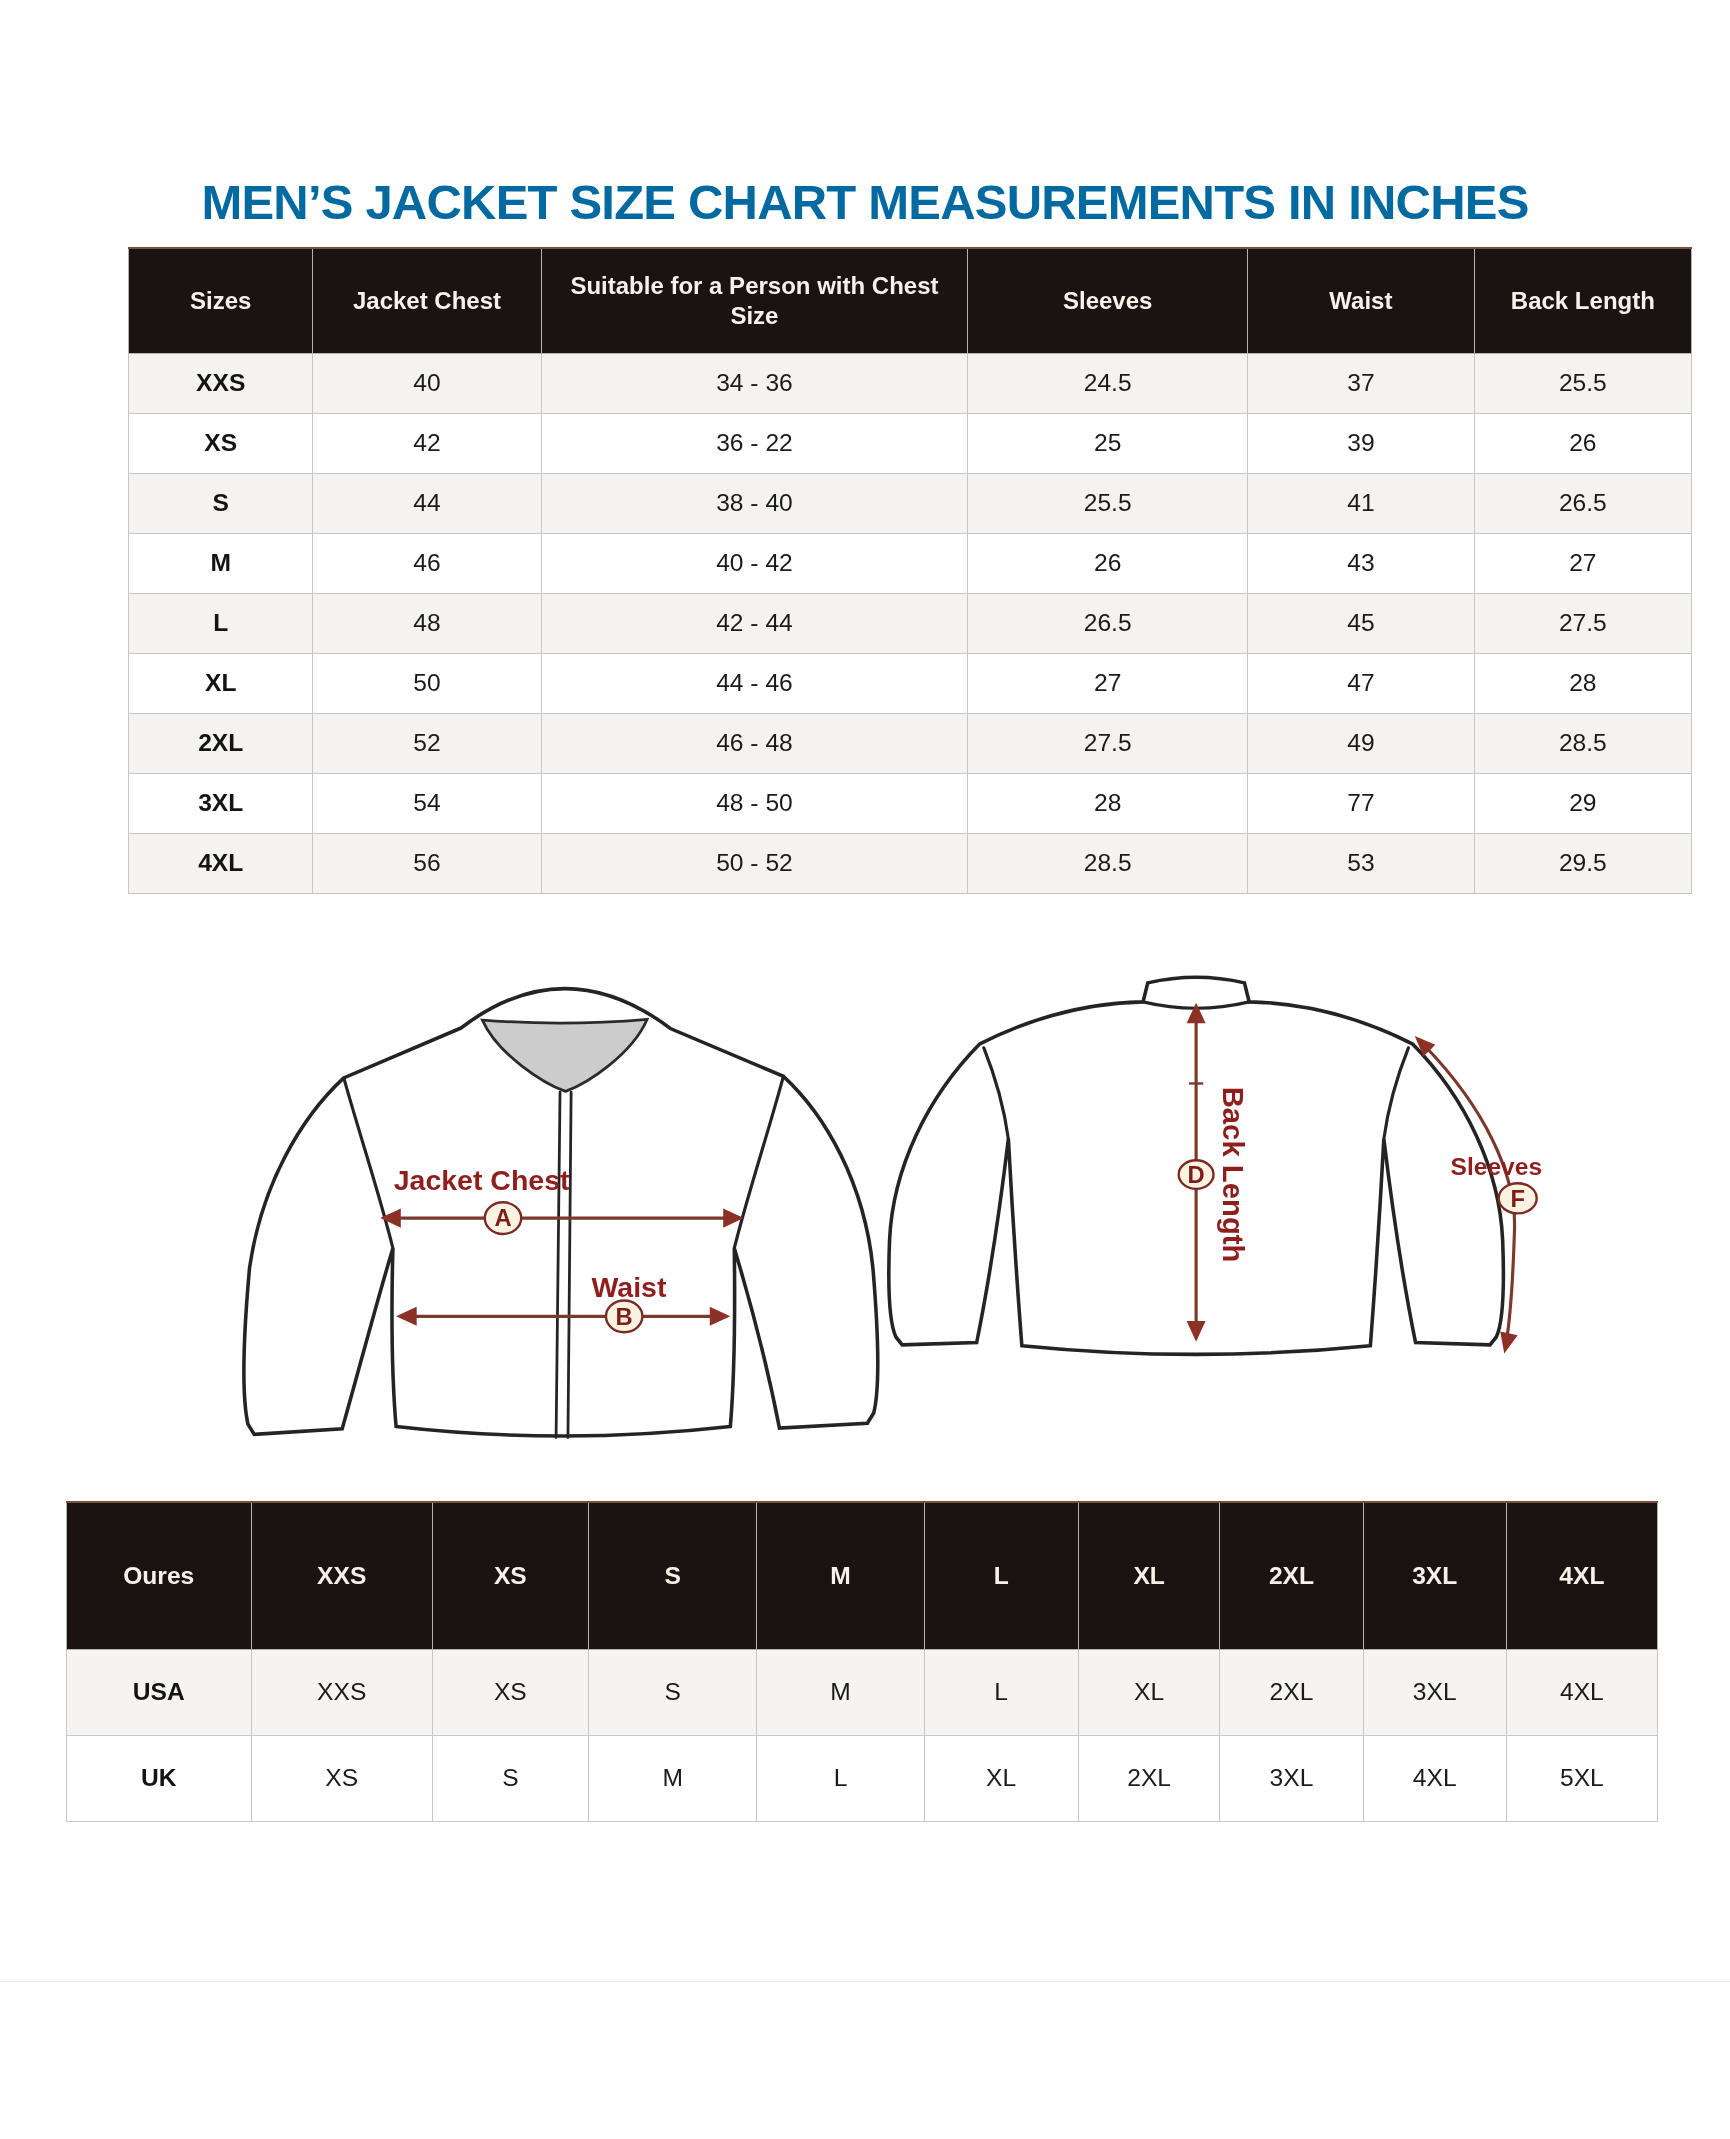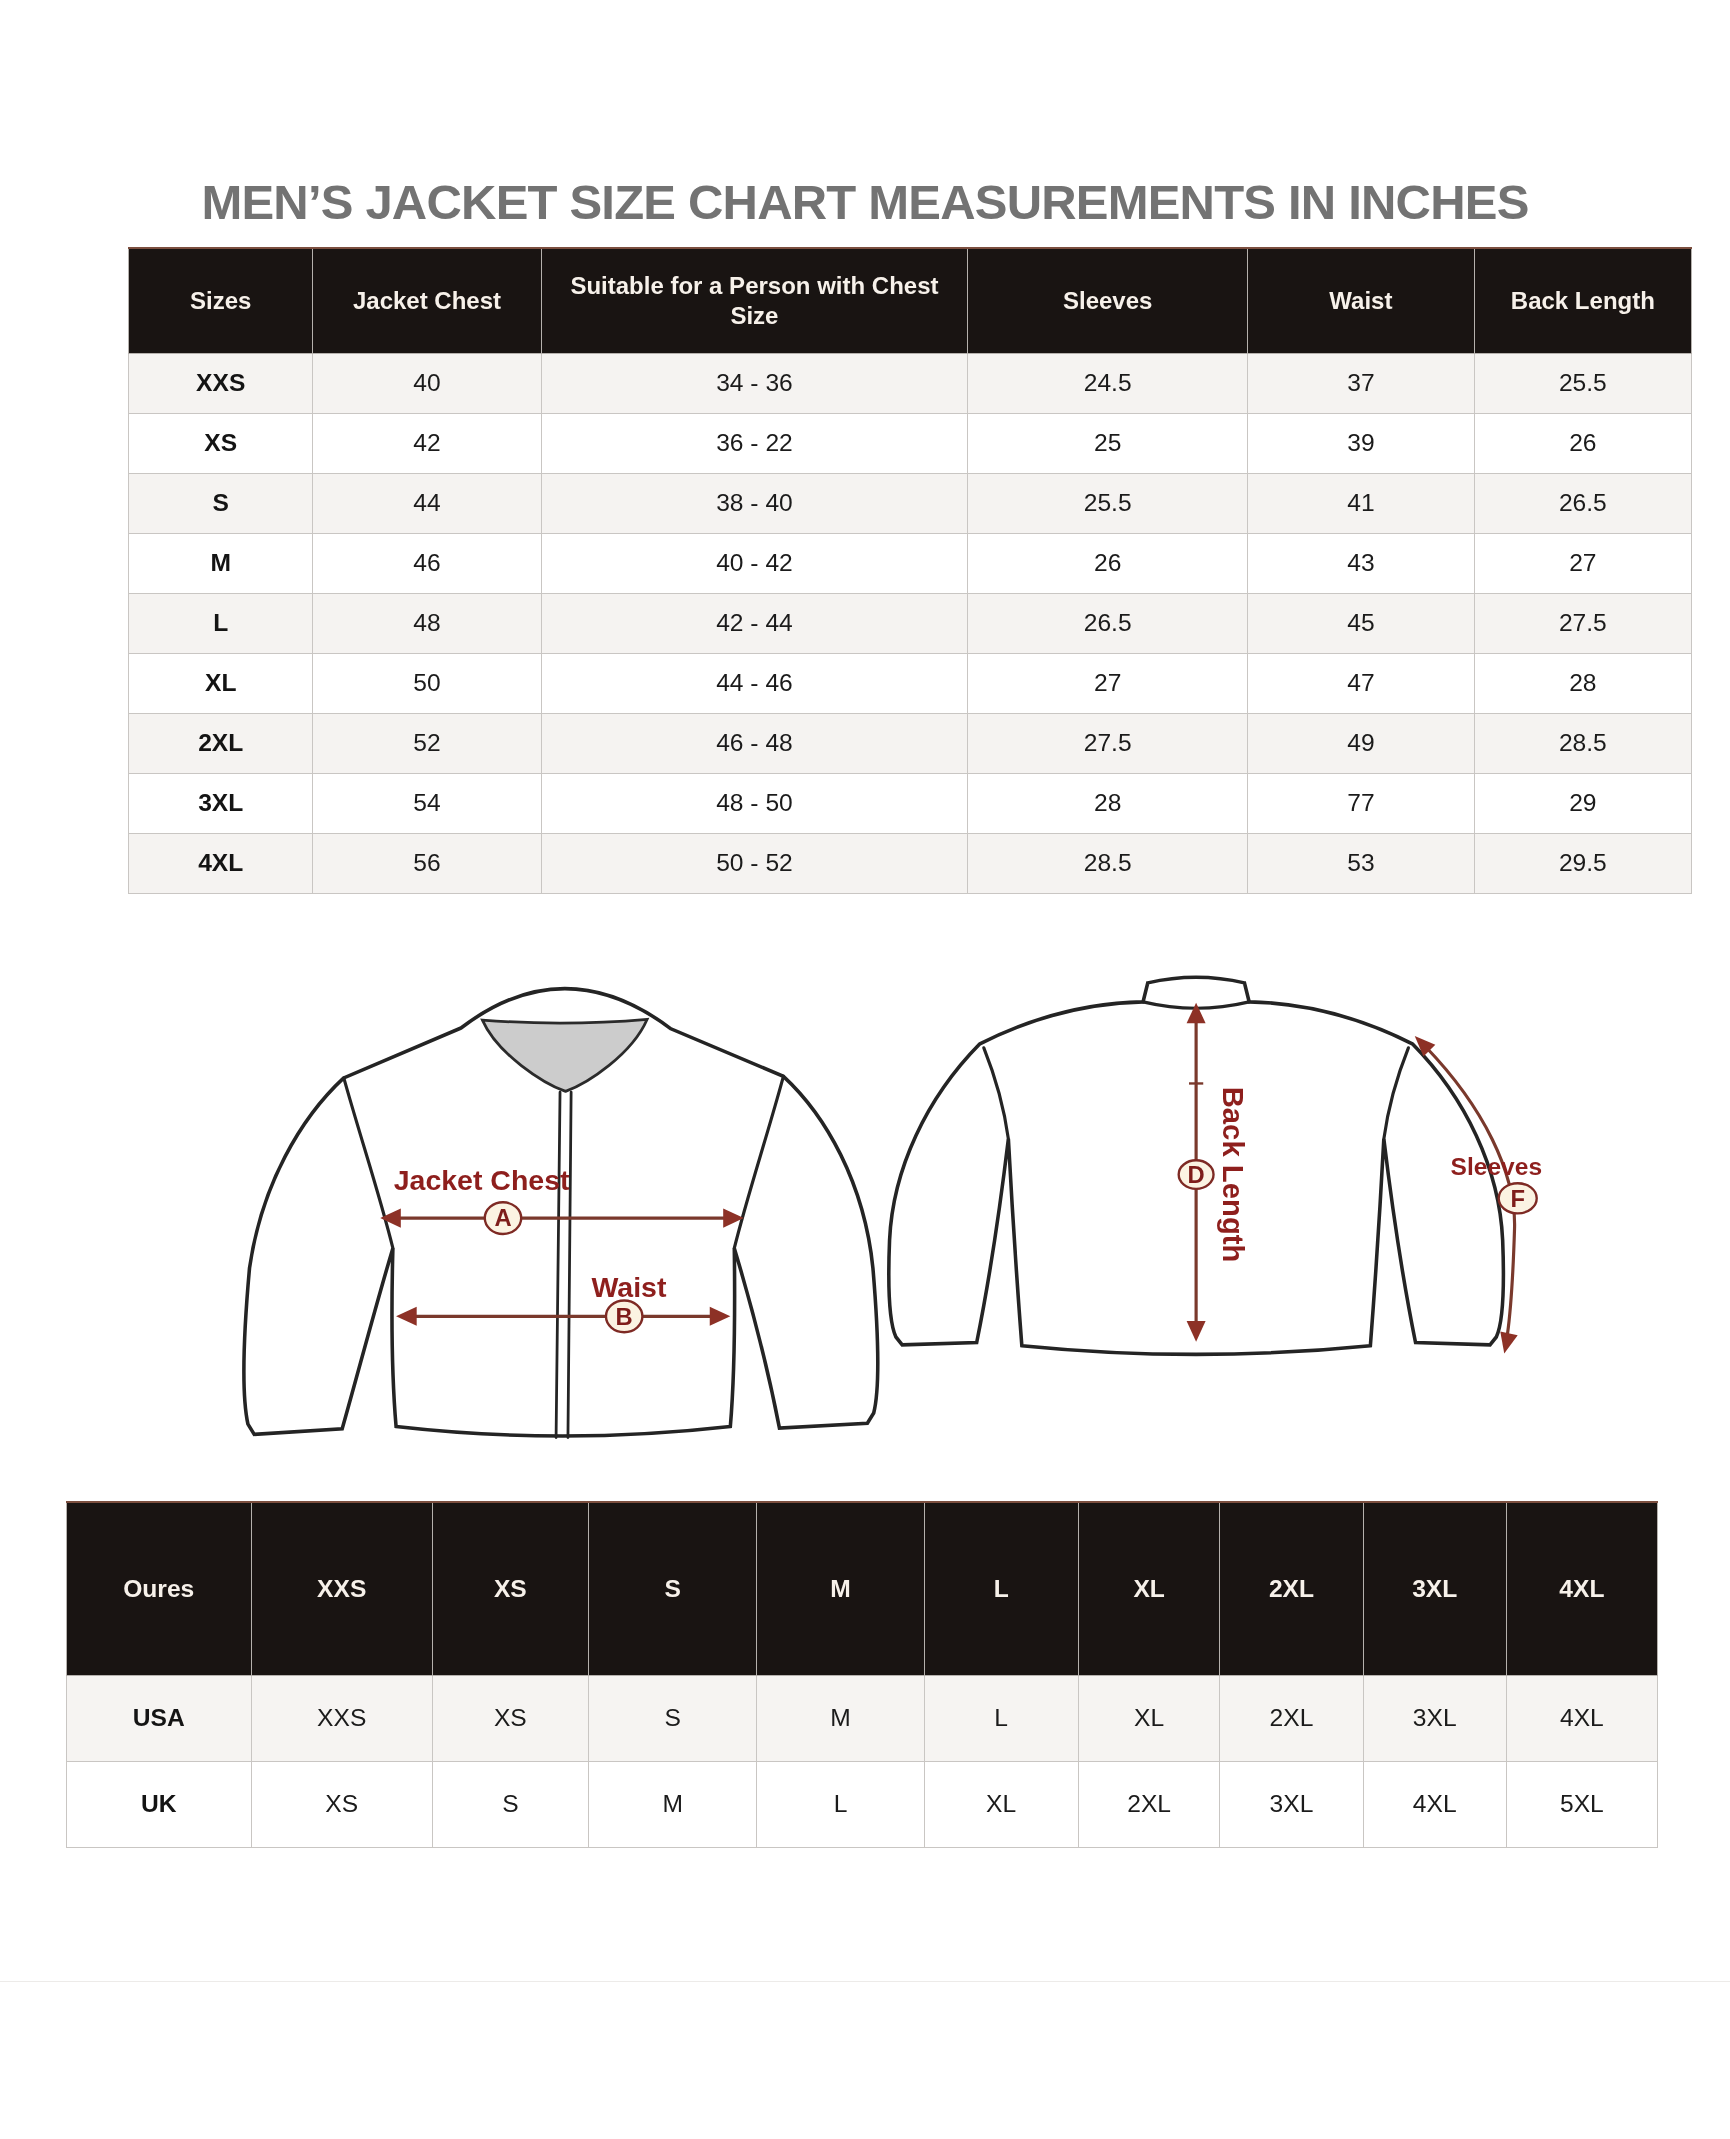"MEN’S JACKET SIZE CHART MEASUREMENTS" .page-title { color: #737373 -> #0369a1 }
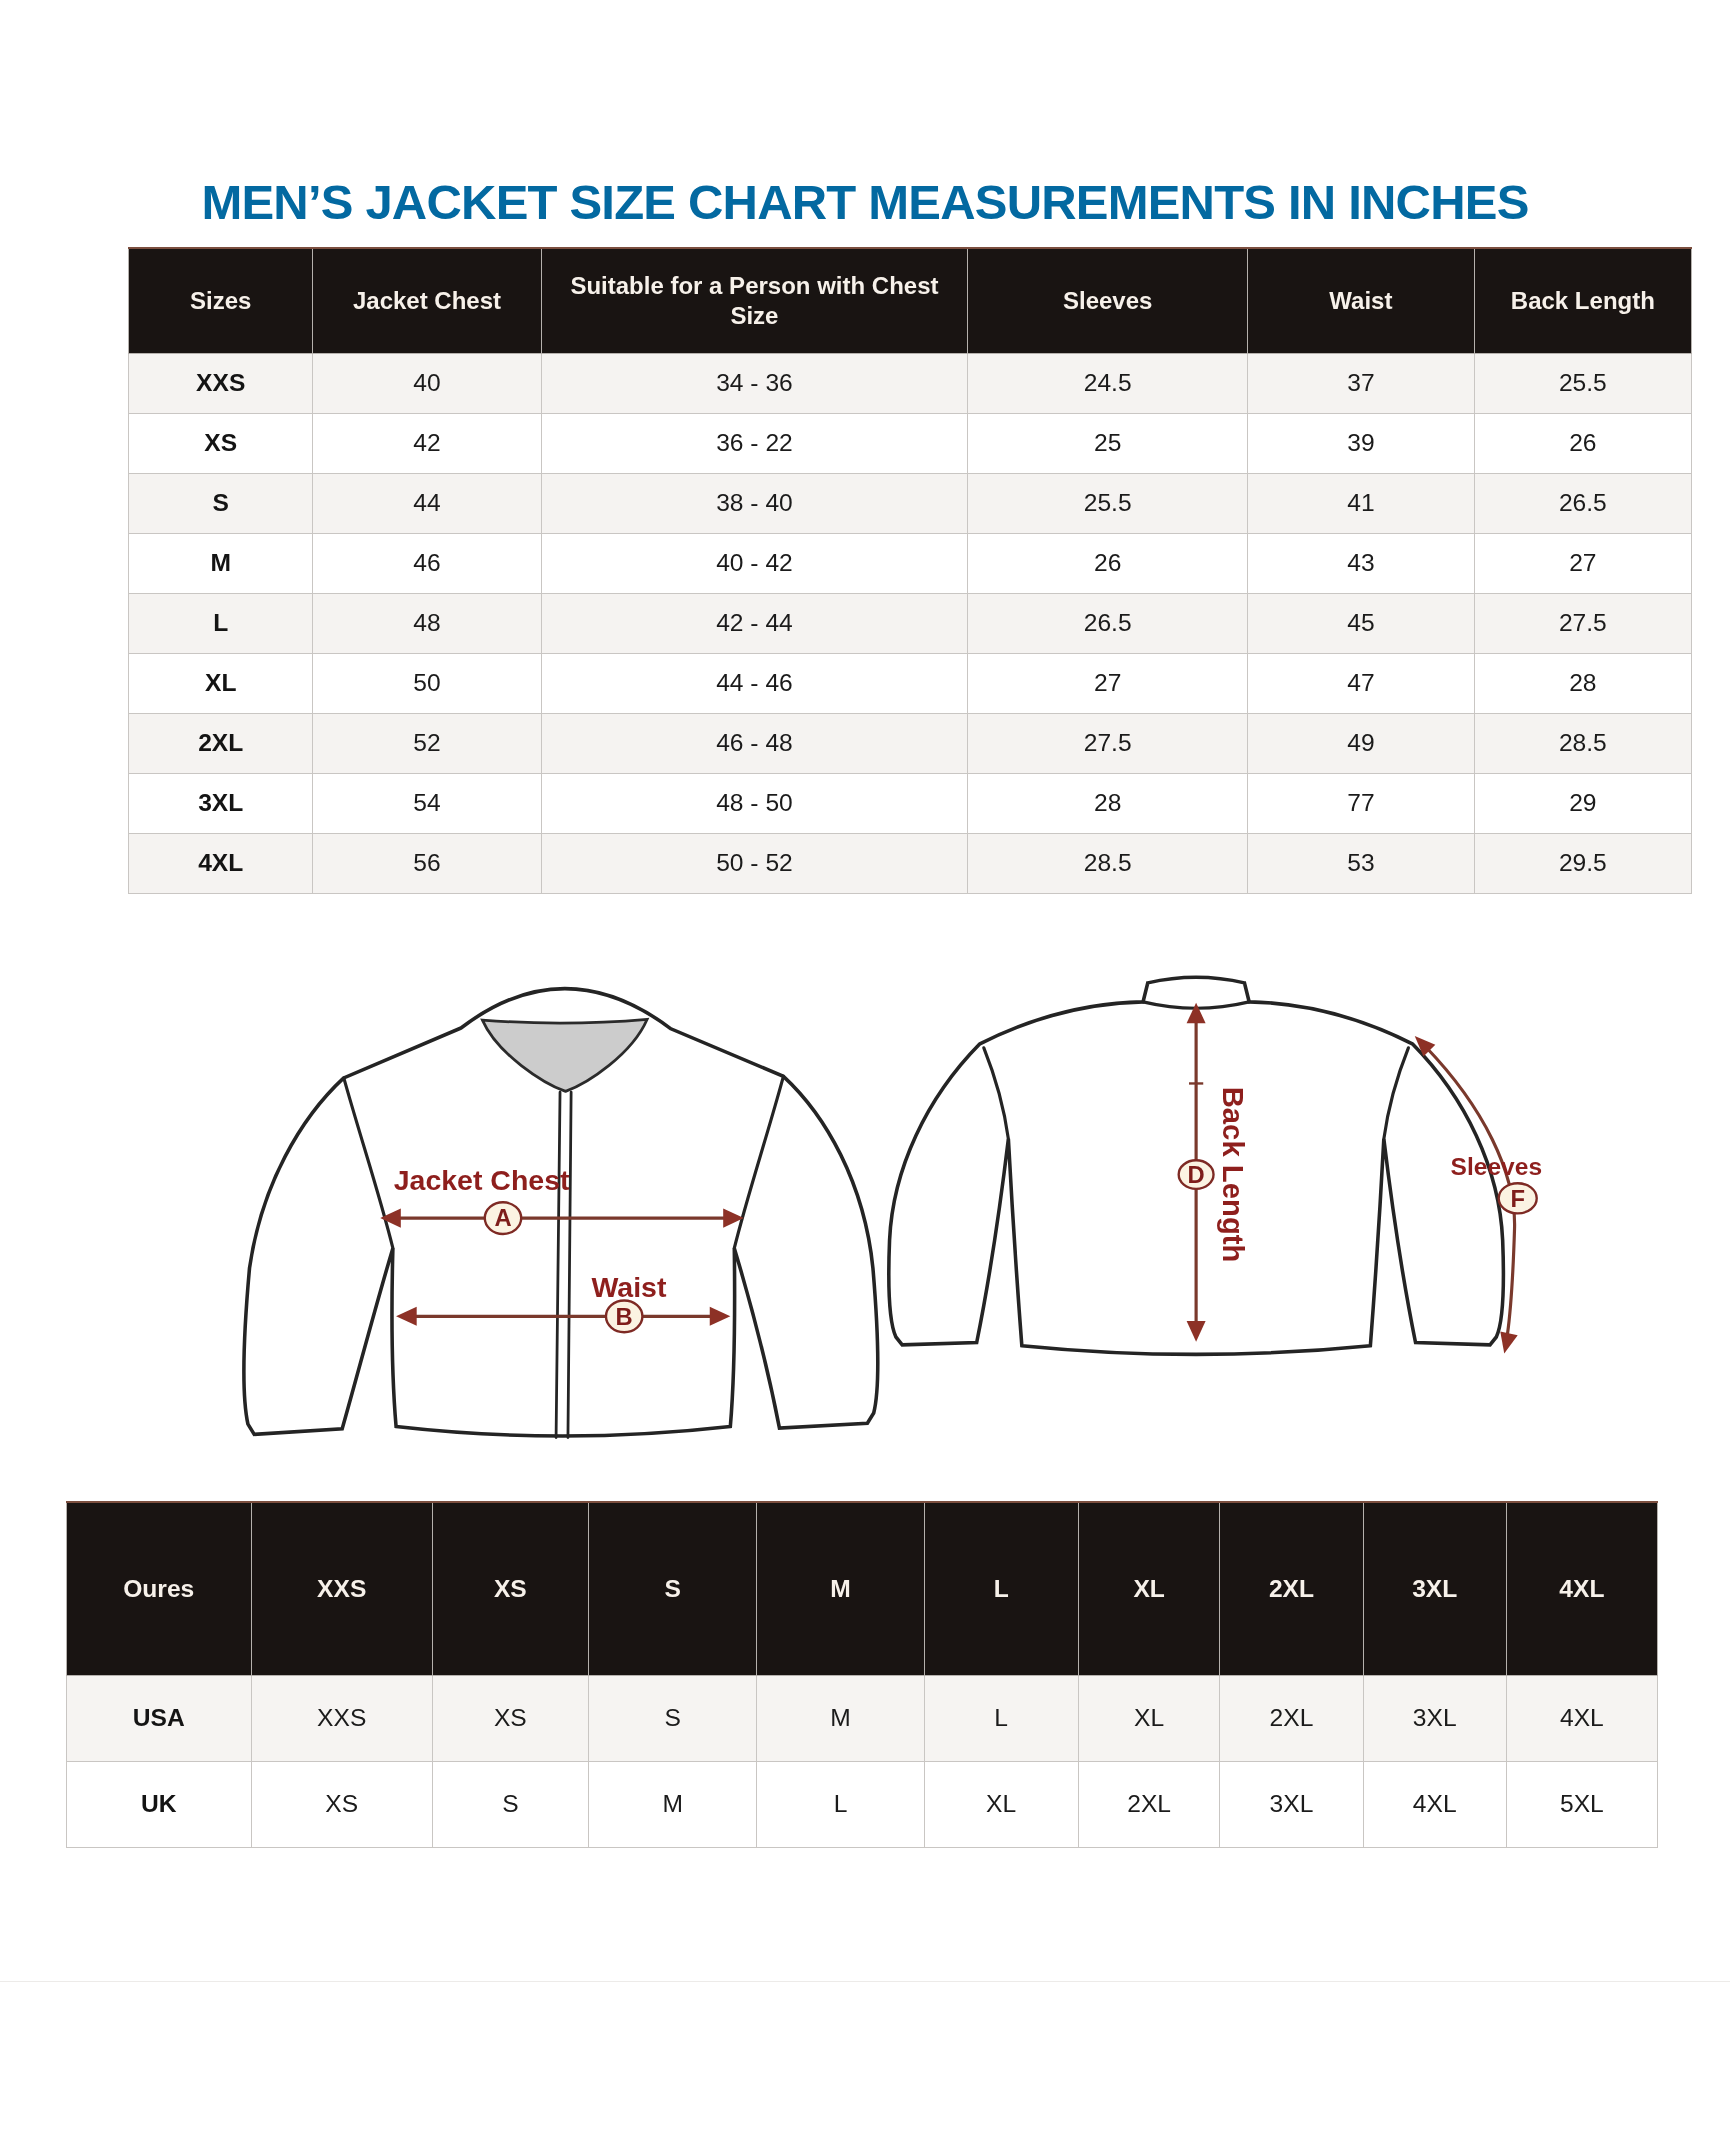"Oures" #conv-table th { height: 173px -> 147px }
